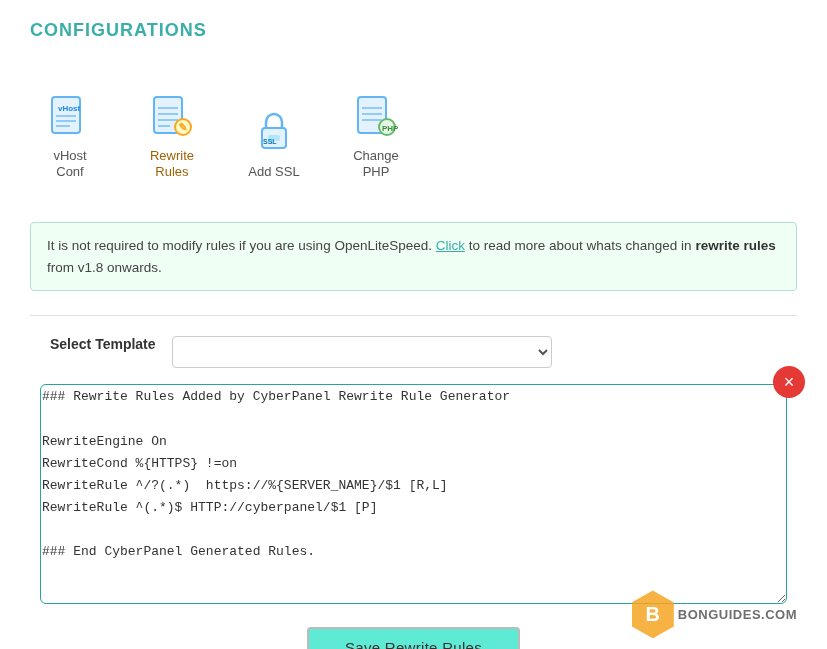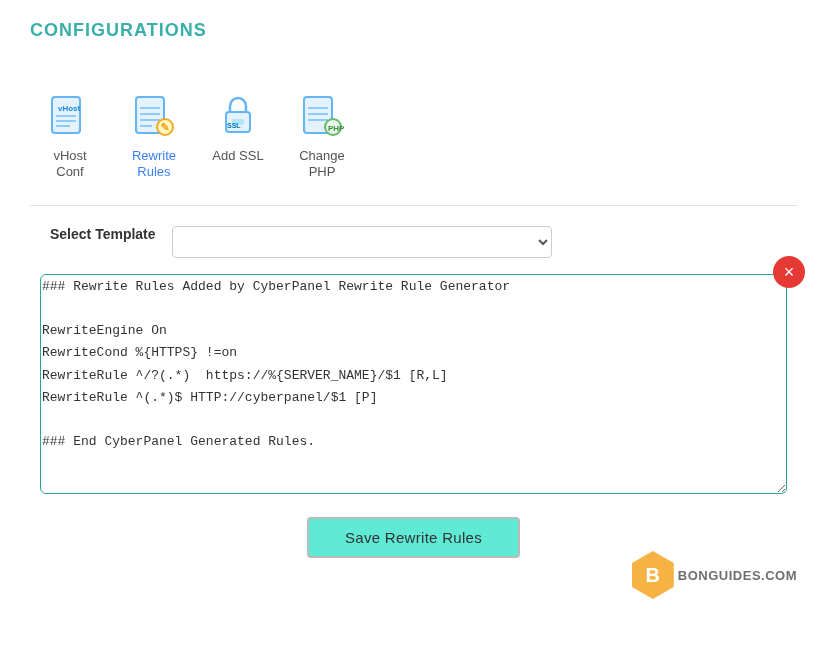"vHost" .nav-icons { align-items: flex-start -> flex-end; gap: 4px -> 22px; margin-bottom: 20px -> 37px }
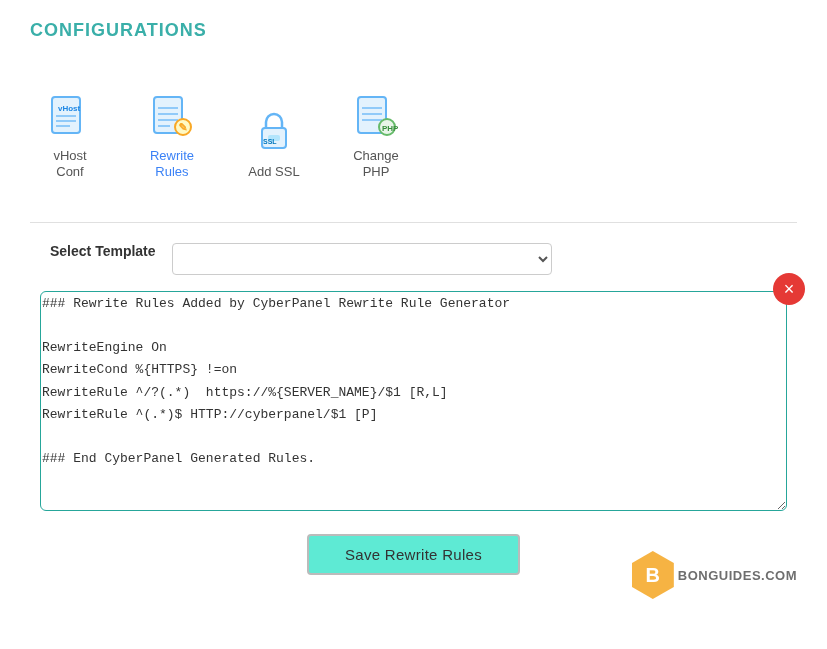"Rewrite" span.nav-label { color: #3b82f6 -> #a16207 }
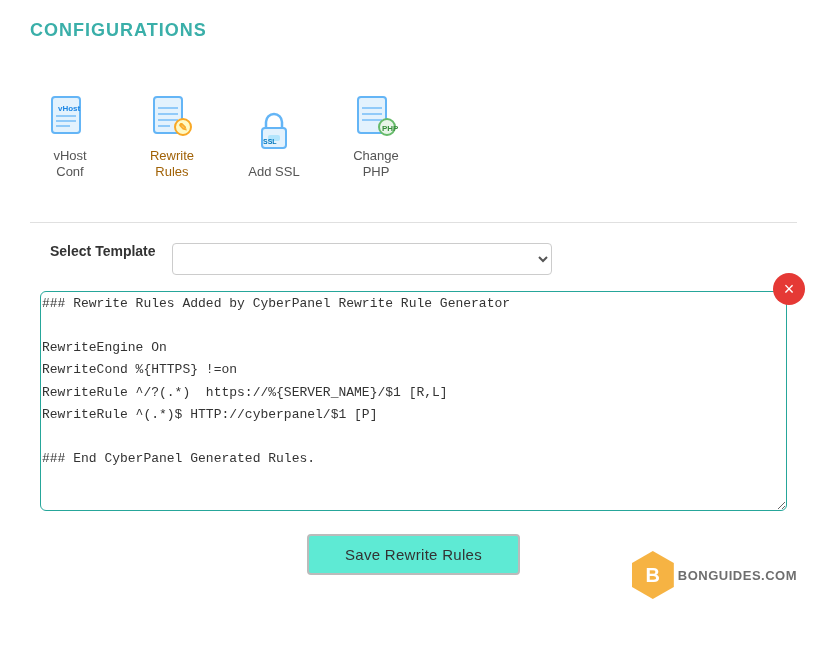"It is not required to" div.info-box { html: none -> <div> <span>It is not required to modify rules if you are using OpenLiteSpeed. </span><a>Click</a><span> to read more about whats changed in </span><strong>rewrite rules</strong><span> from v1.8 onwards.</span> </div> }
